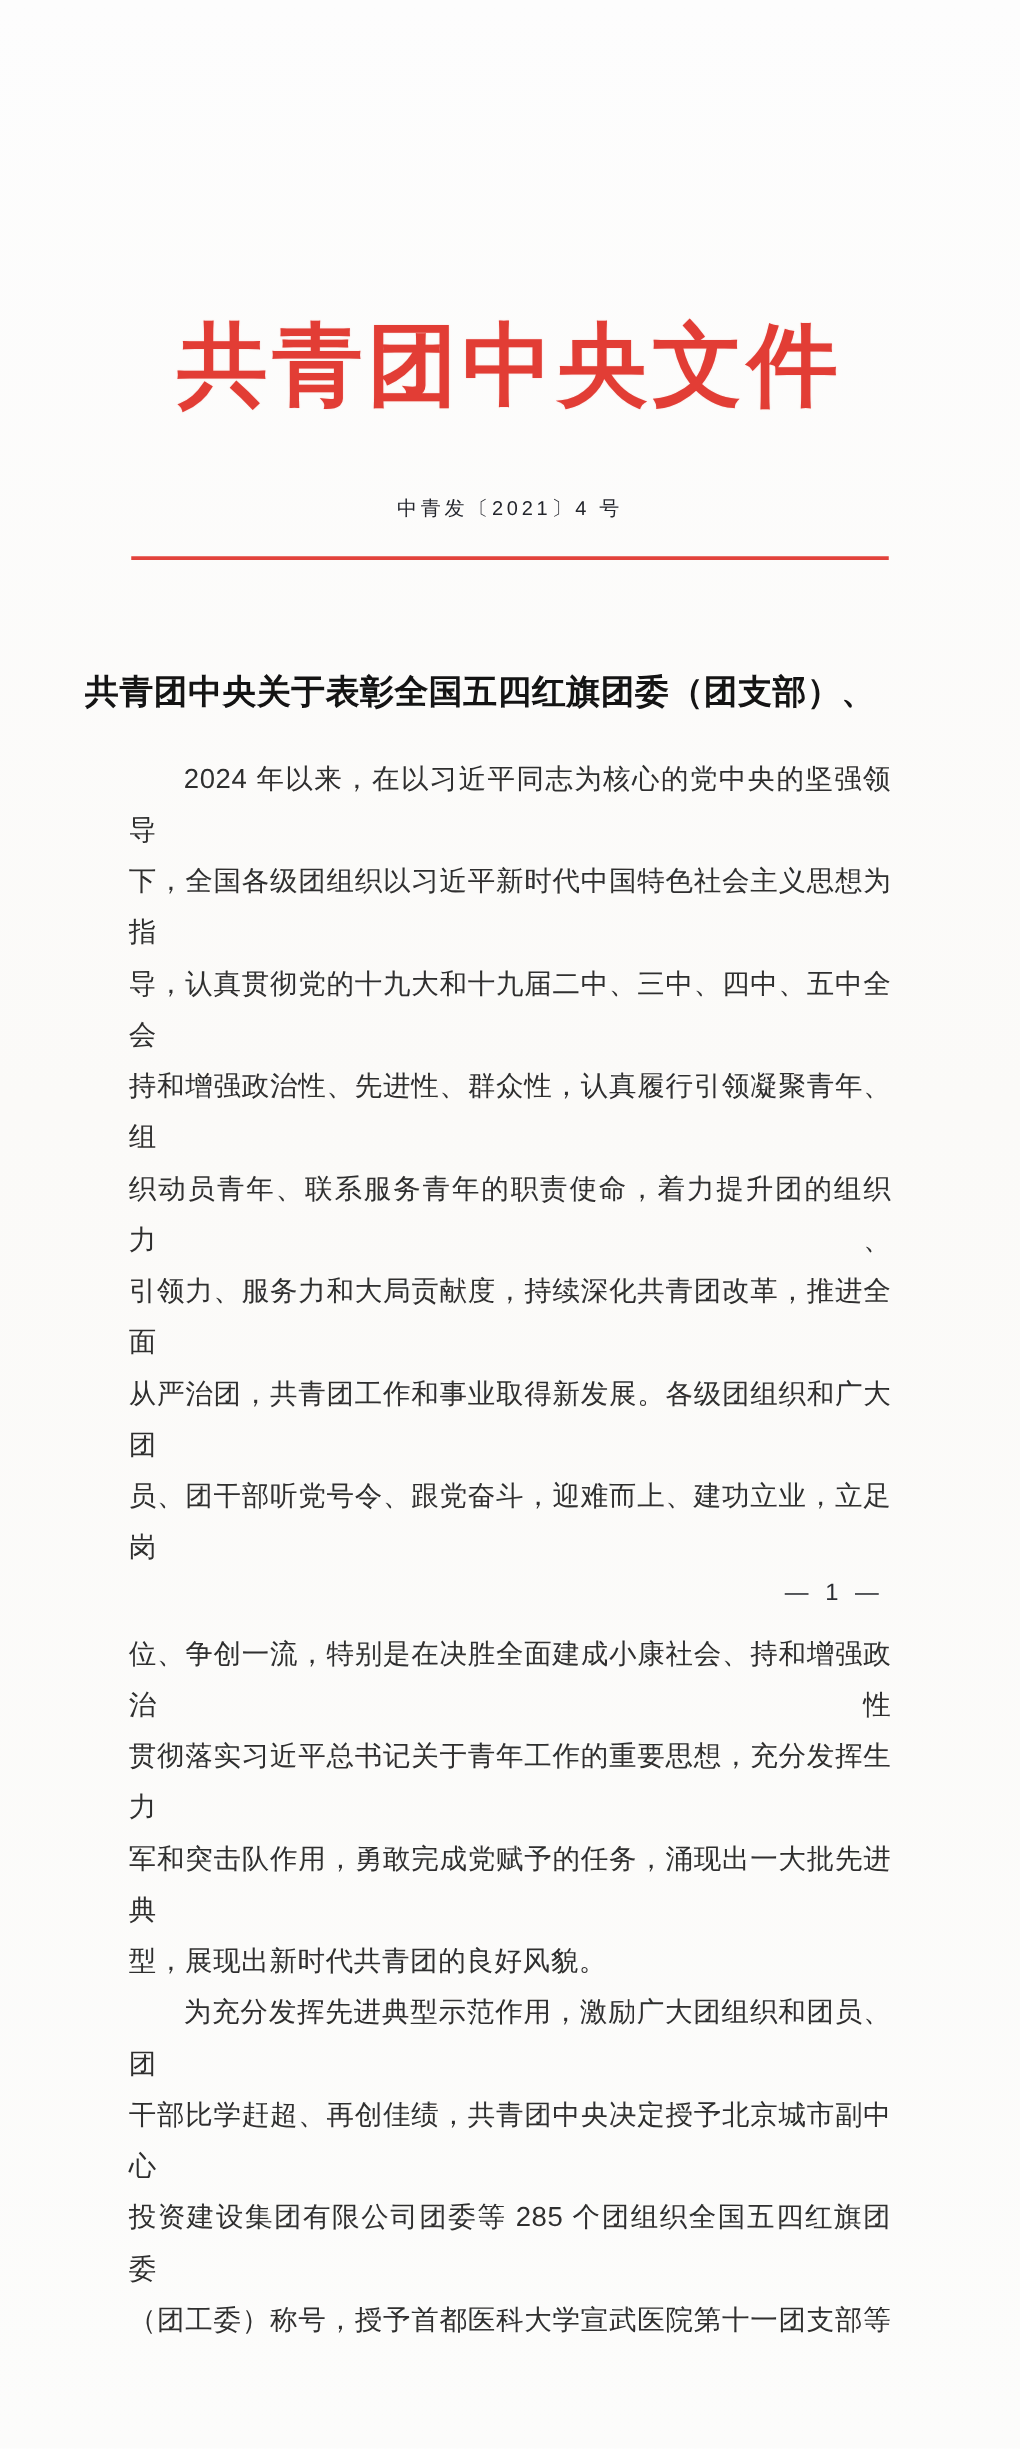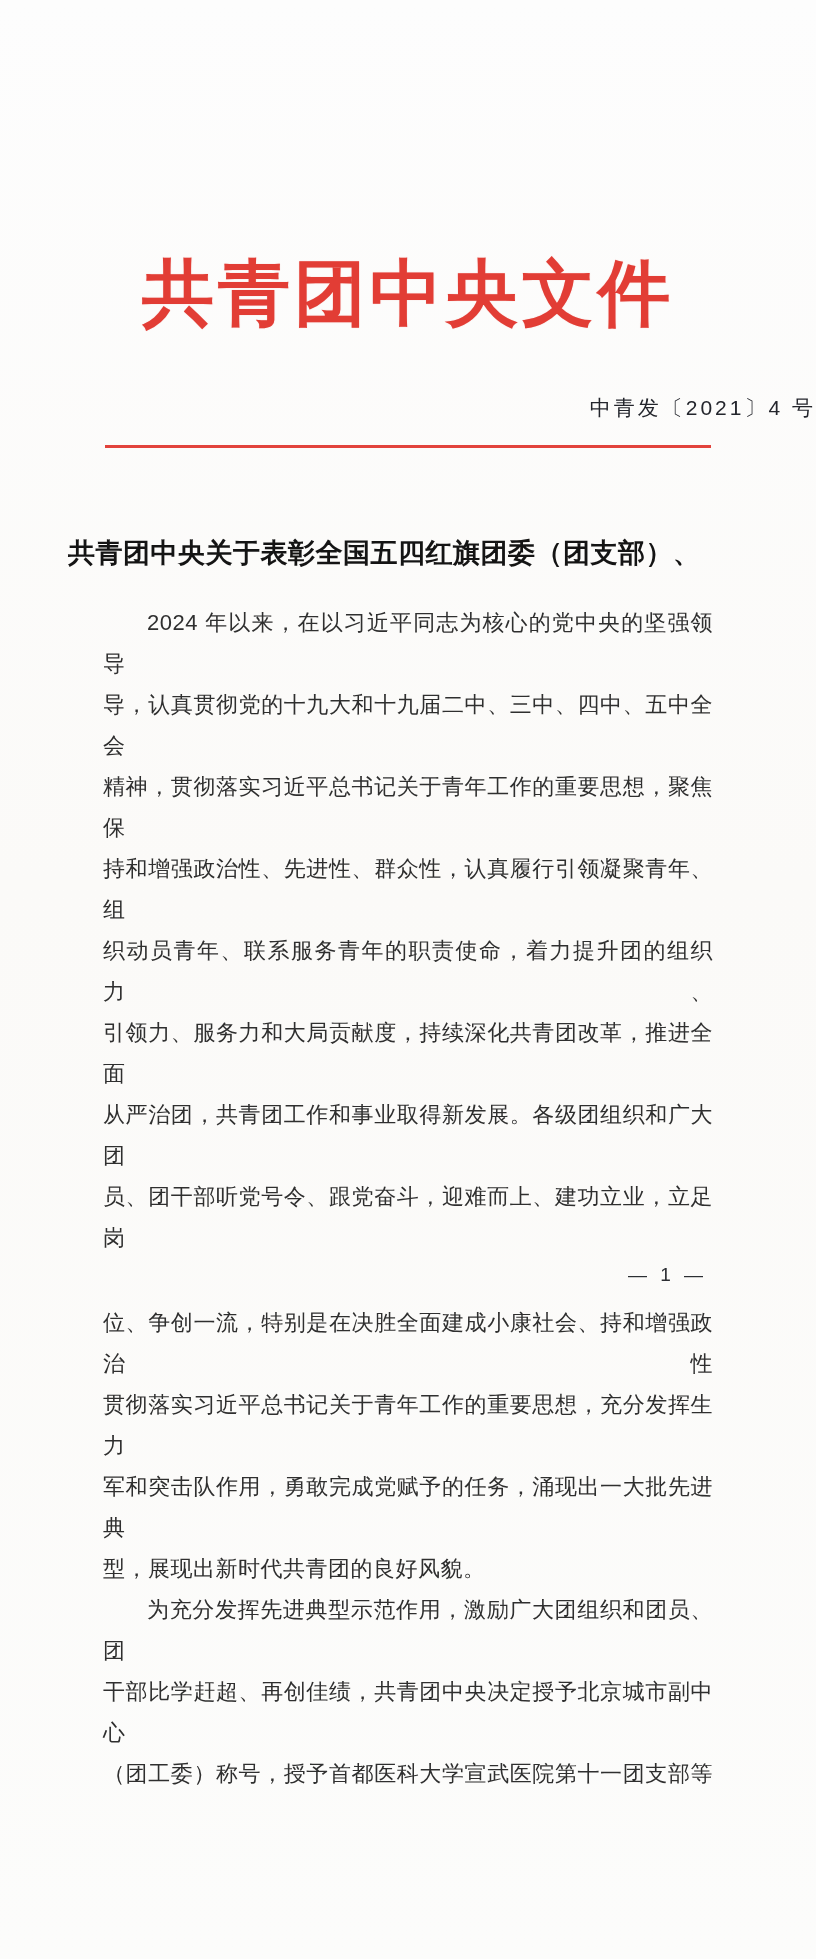"中青发〔2021〕4 号" .doc-number { font-size: 21px -> 16px; text-align: right -> center }
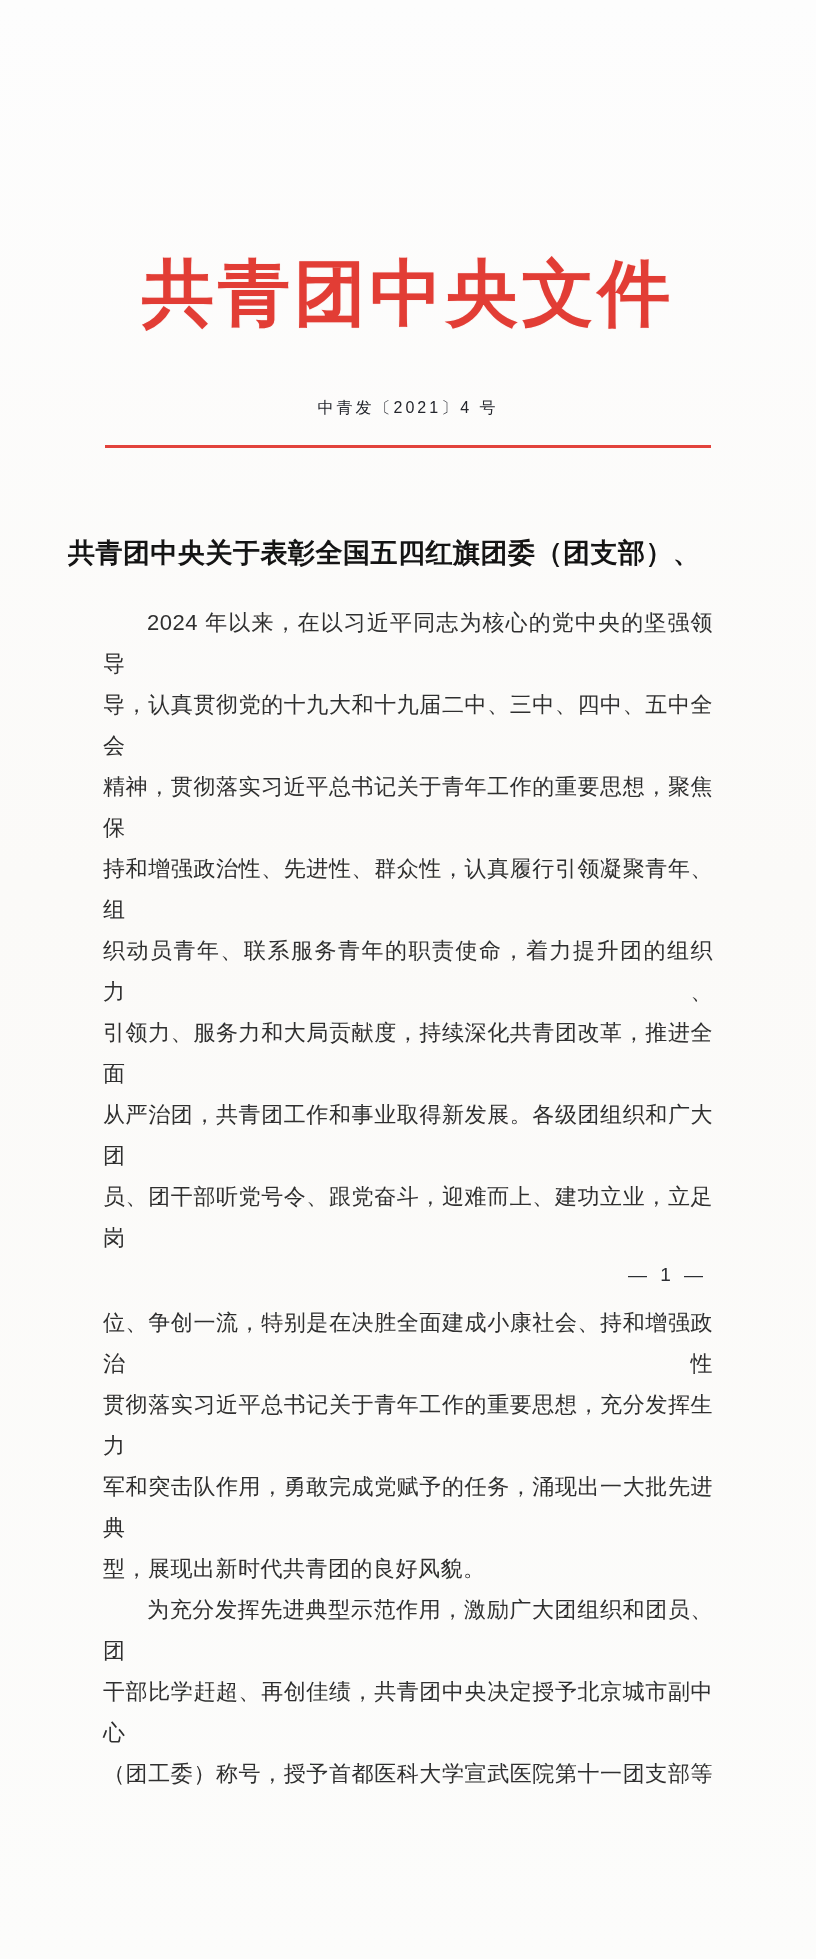"下，全国各级团组织以习近平新时代中国特色社会主义思想为指" div.line { html: none -> <div>下，全国各级团组织以习近平新时代中国特色社会主义思想为指</div> }
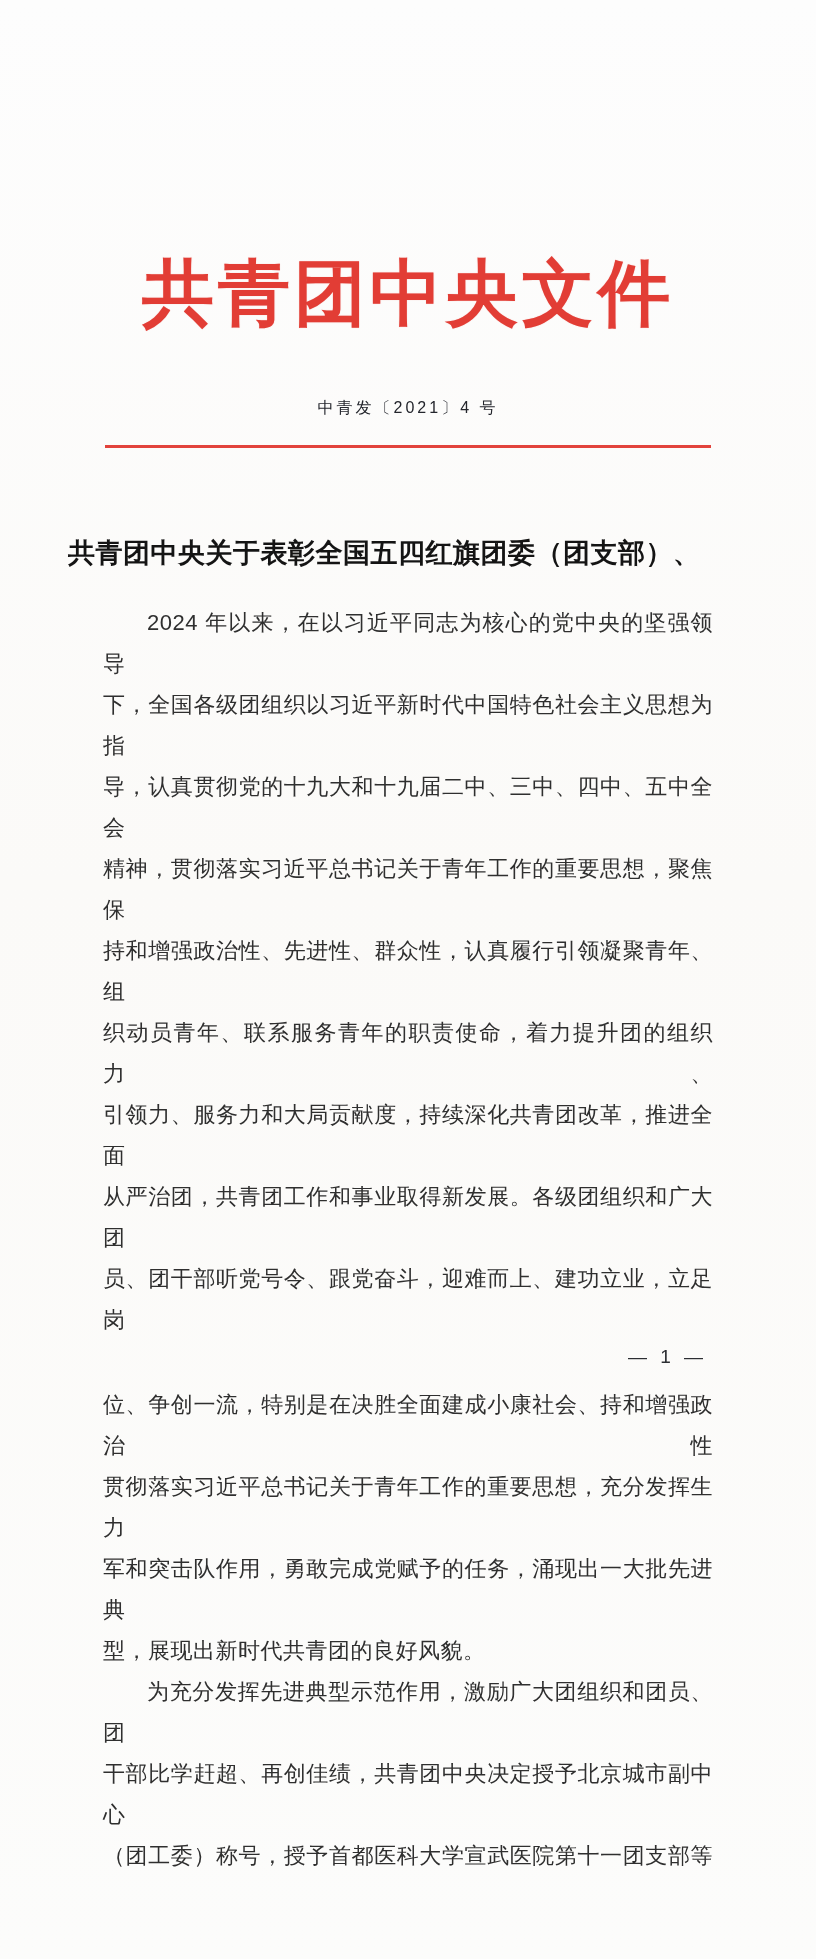"精神，贯彻落实习近平总书记关于青年工作的重要思想，聚焦保" div.line { html: <div>精神，贯彻落实习近平总书记关于青年工作的重要思想，聚焦保</div> -> none }
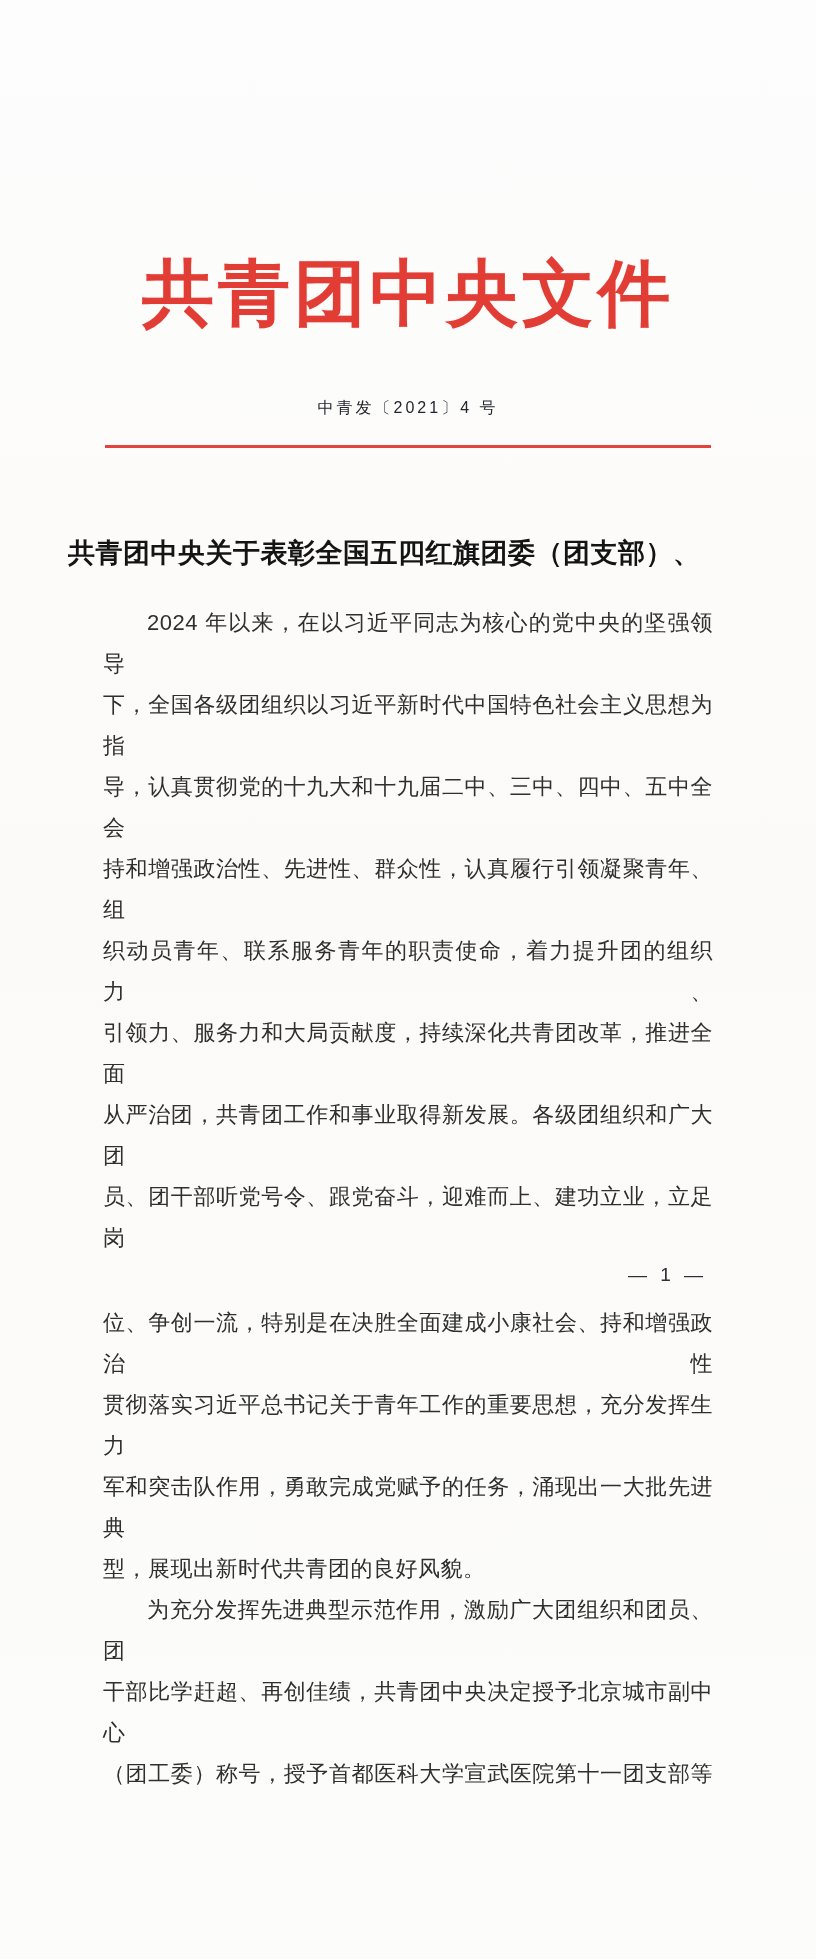"投资建设集团有限公司团委等 285 个团组织全国五四红旗团委" div.line { html: none -> <div>投资建设集团有限公司团委等 285 个团组织全国五四红旗团委</div> }
